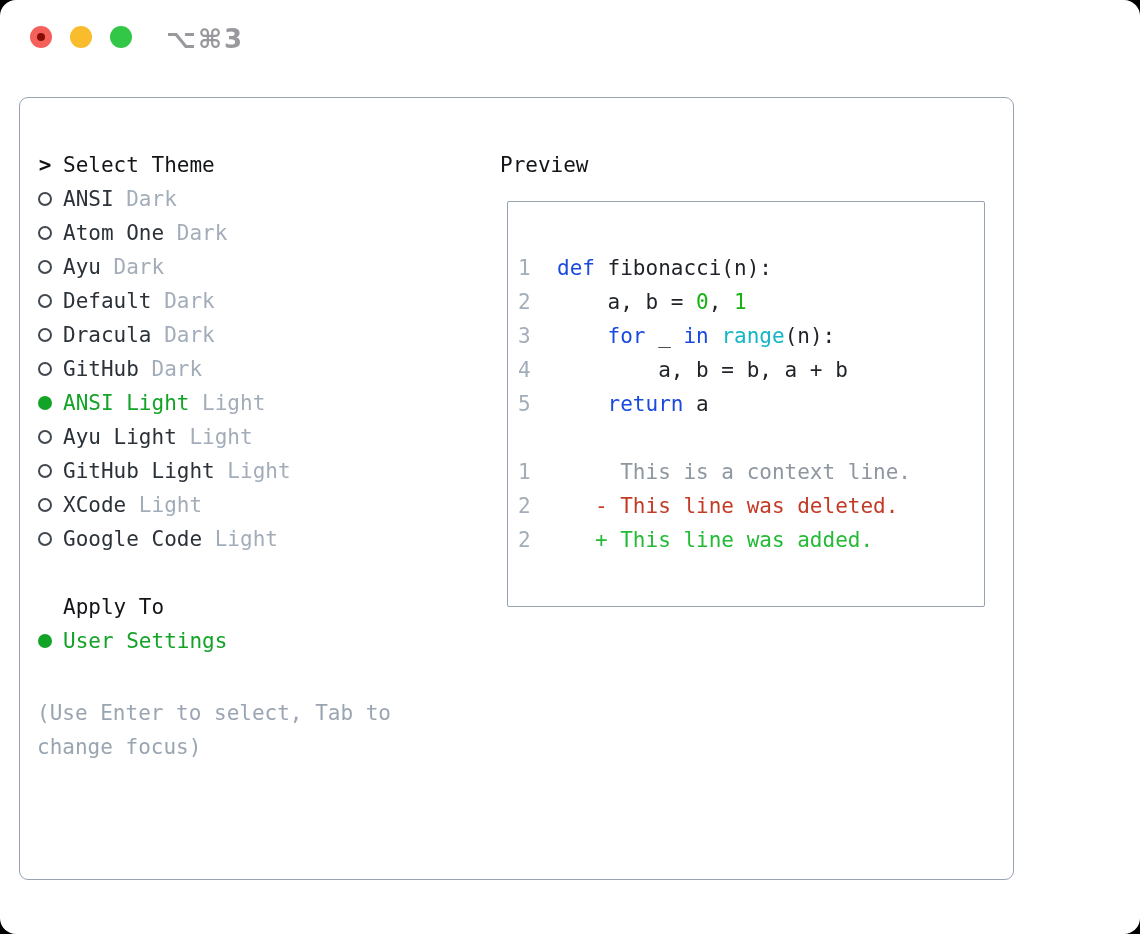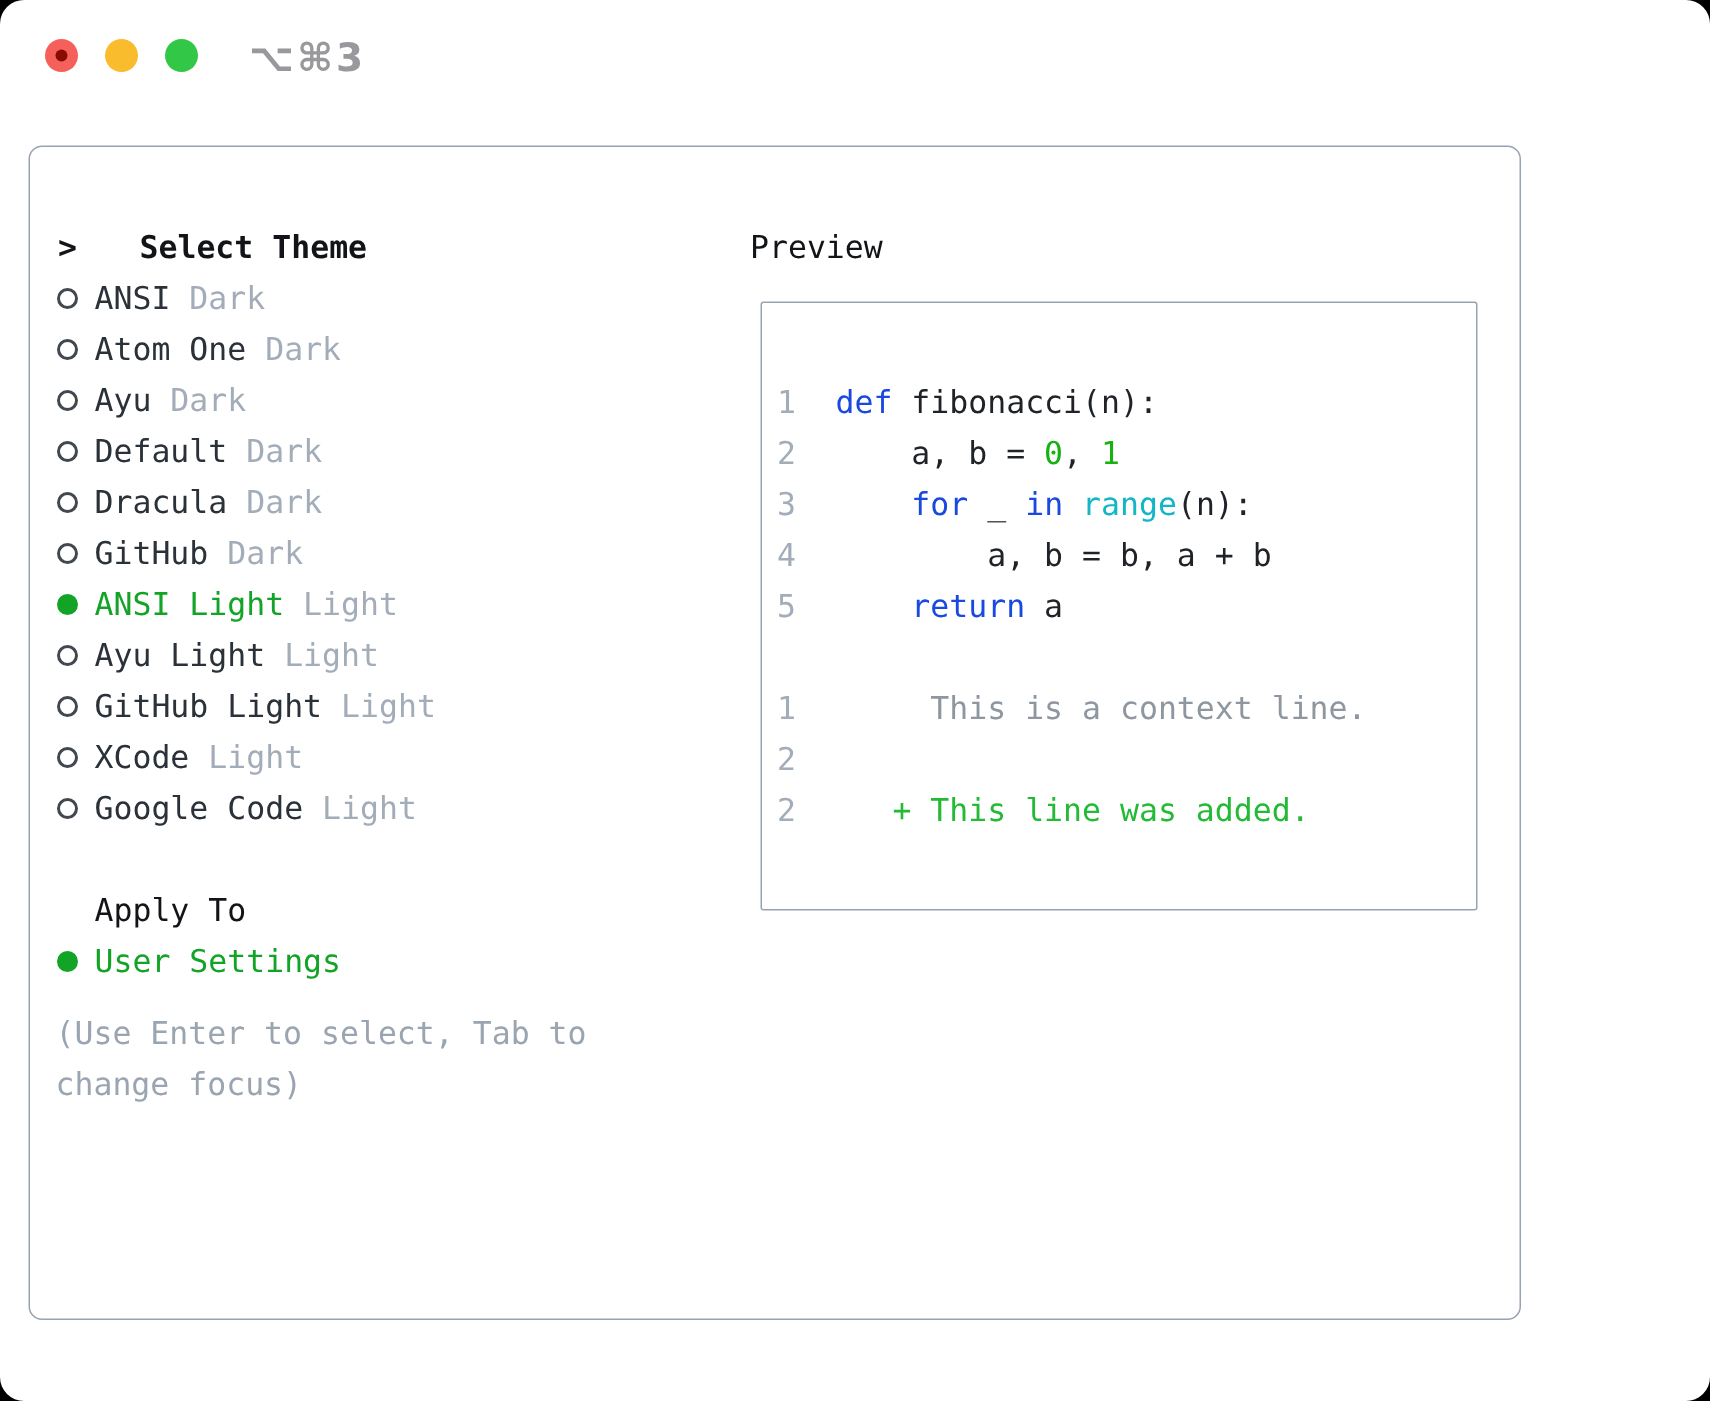"Select Theme" .heading-label { font-weight: bold -> normal; margin-left: 30px -> none }
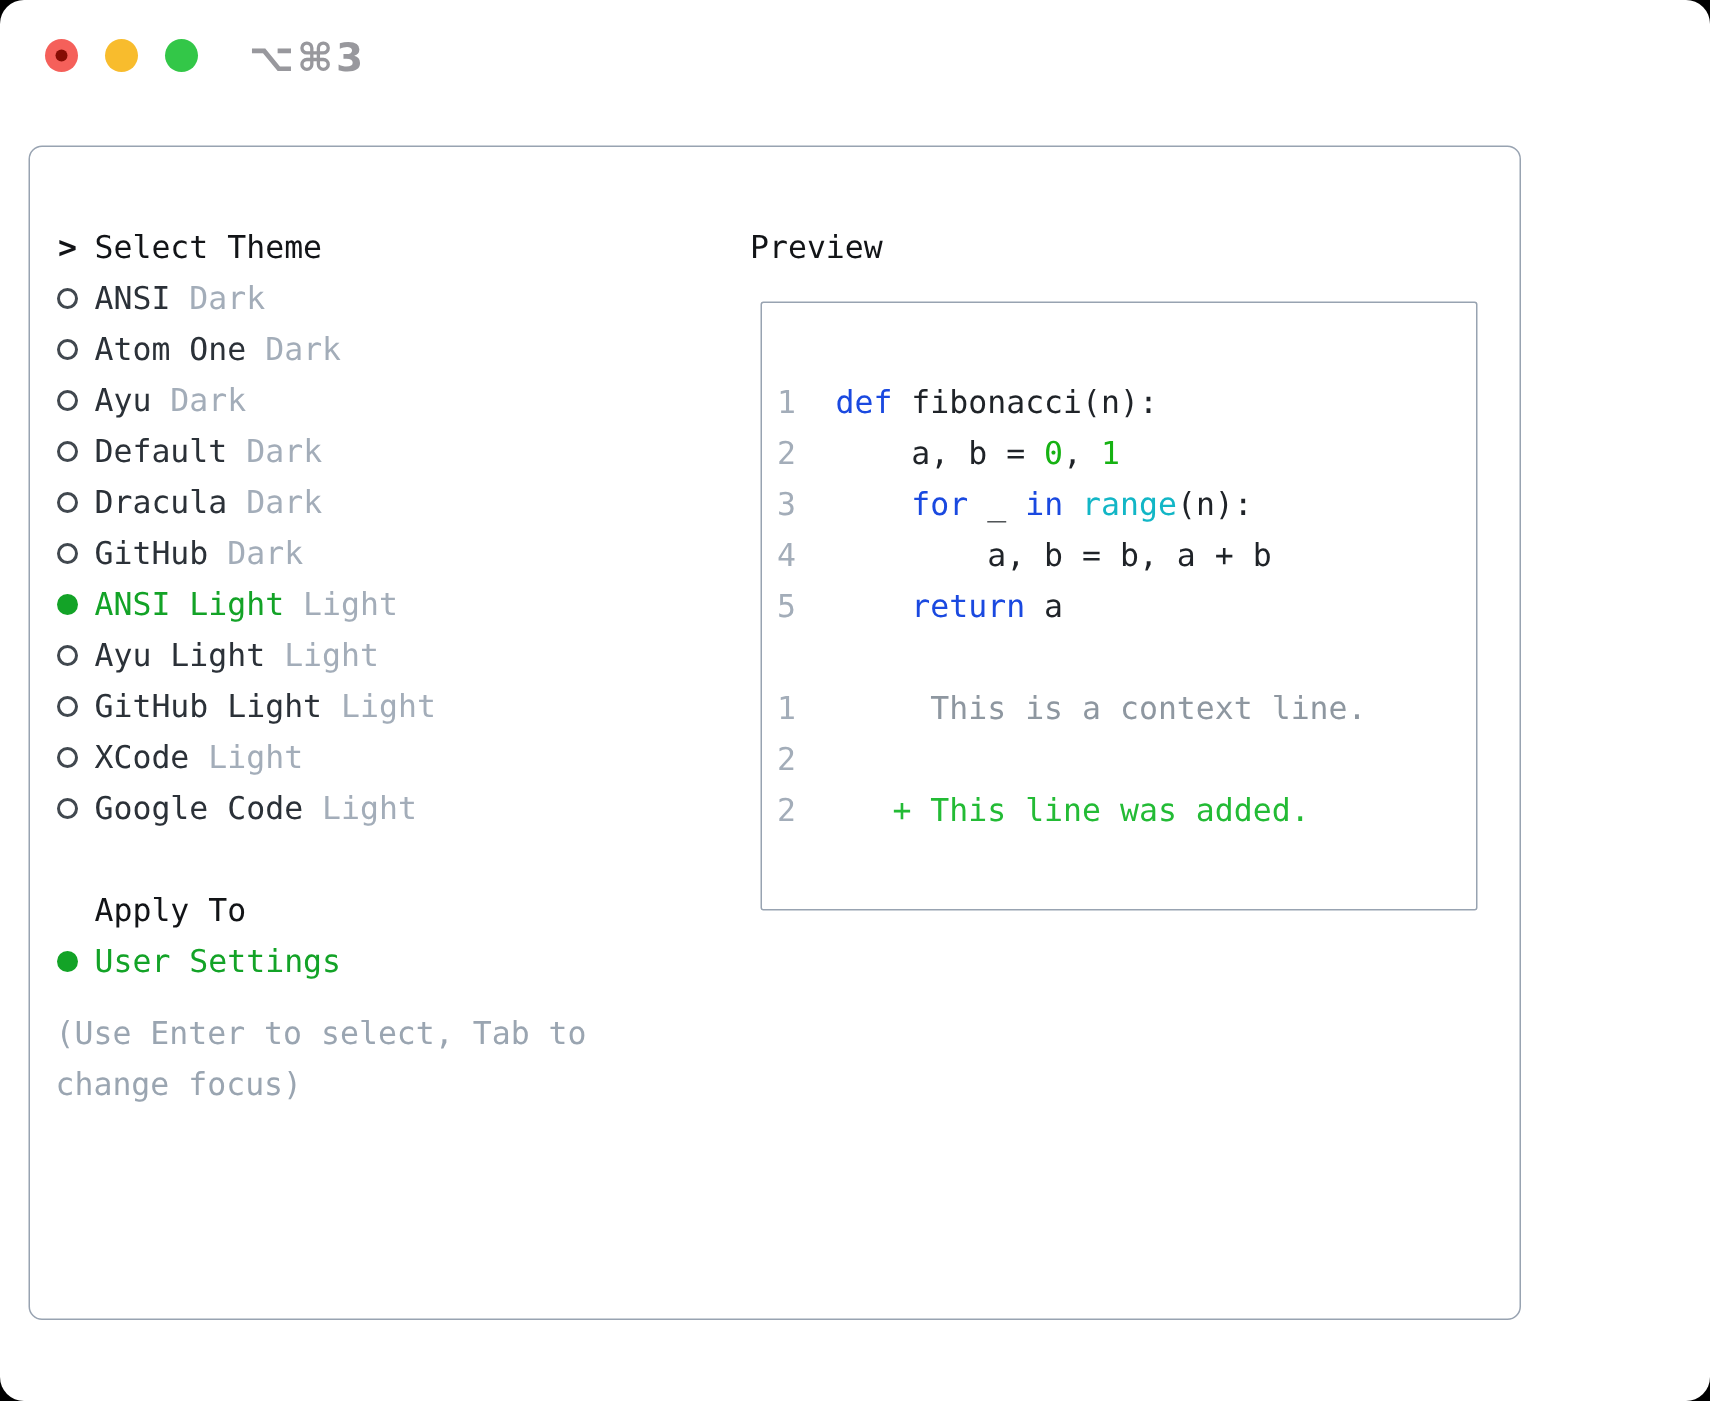"- This line was deleted." span.ctext { html: none -> <span><span> - This line was deleted.</span></span> }
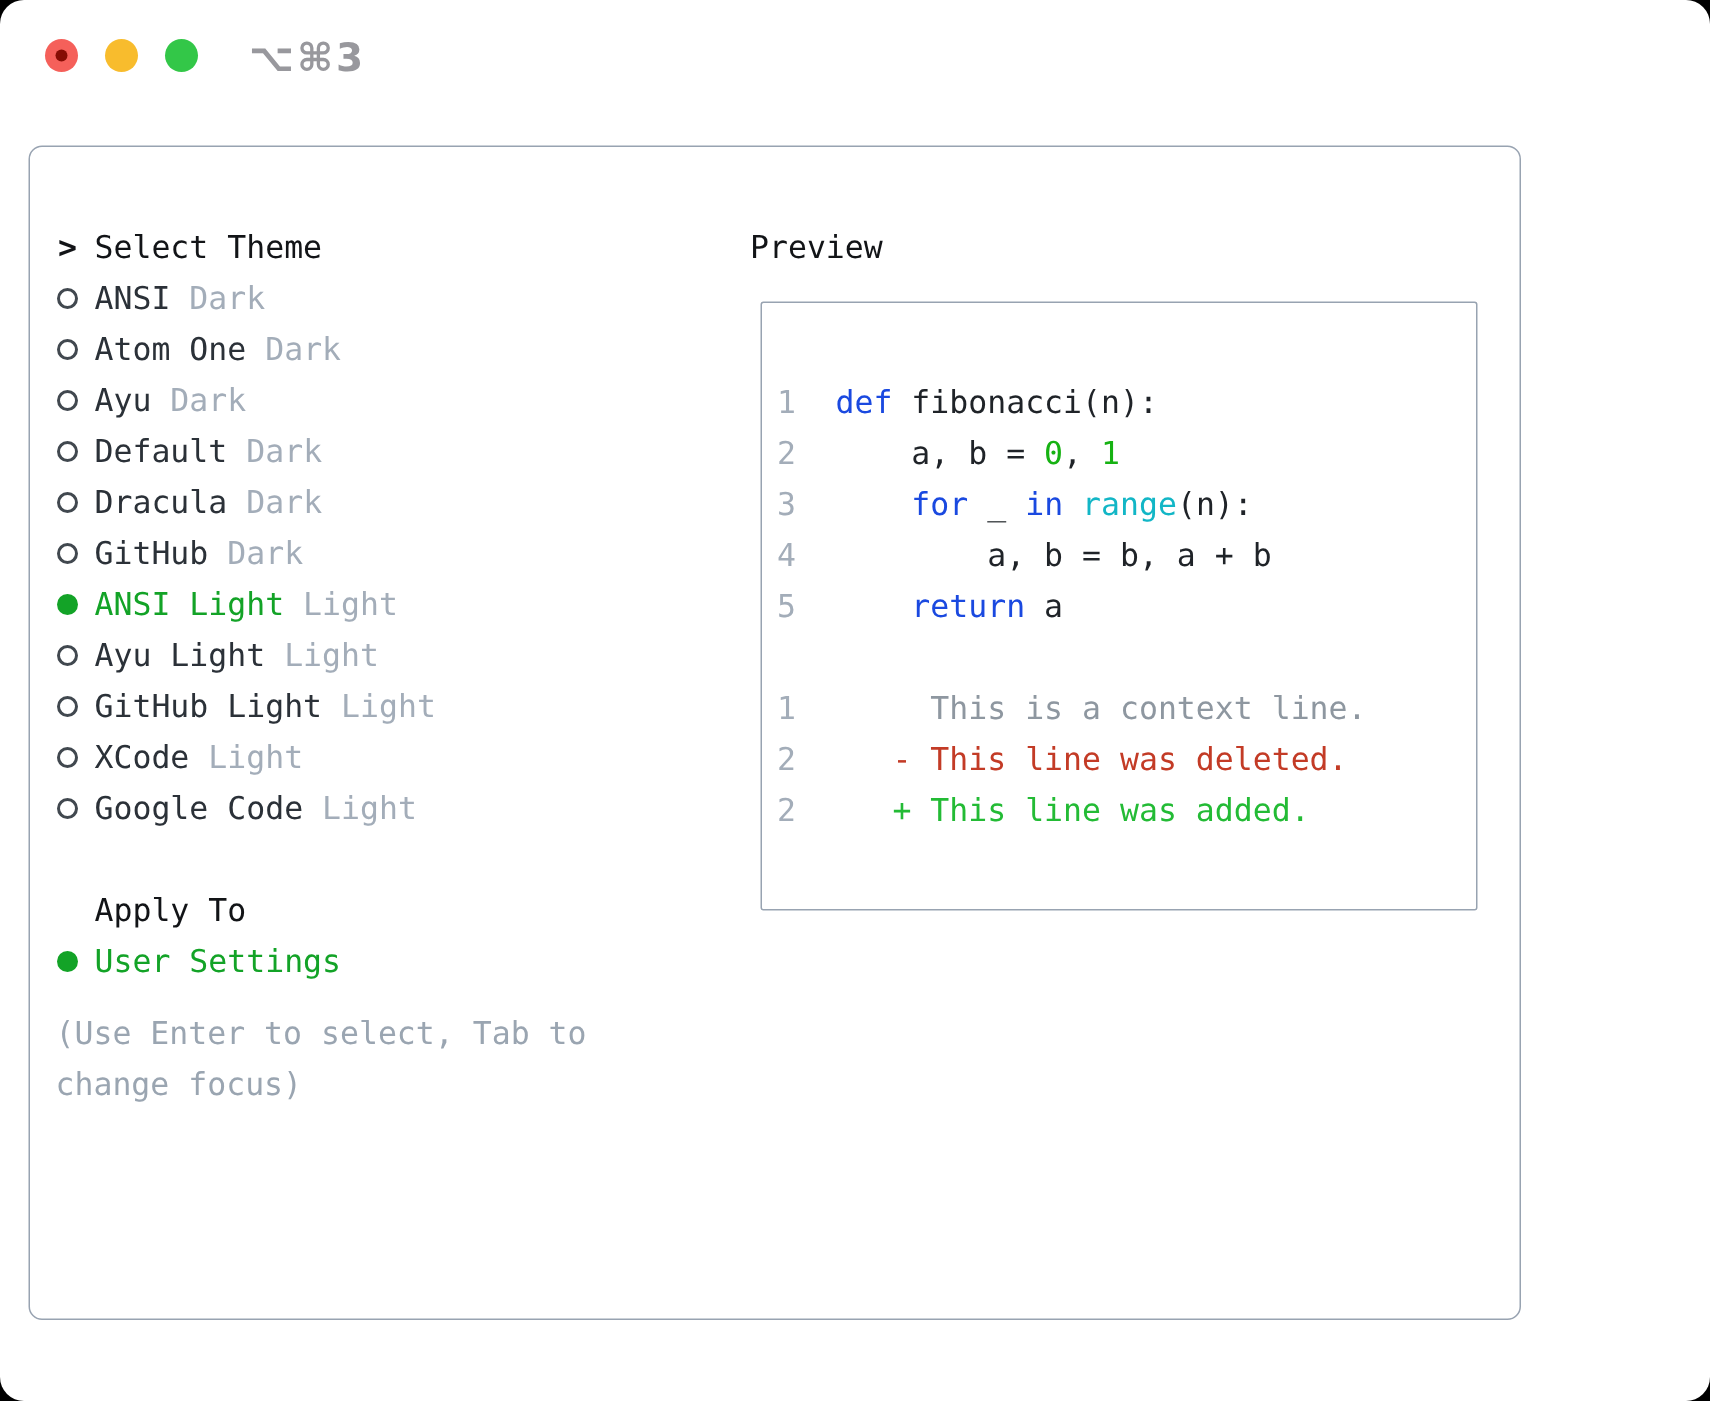"(Use Enter to select, Tab" .hint { margin-top: 14px -> 38px }
